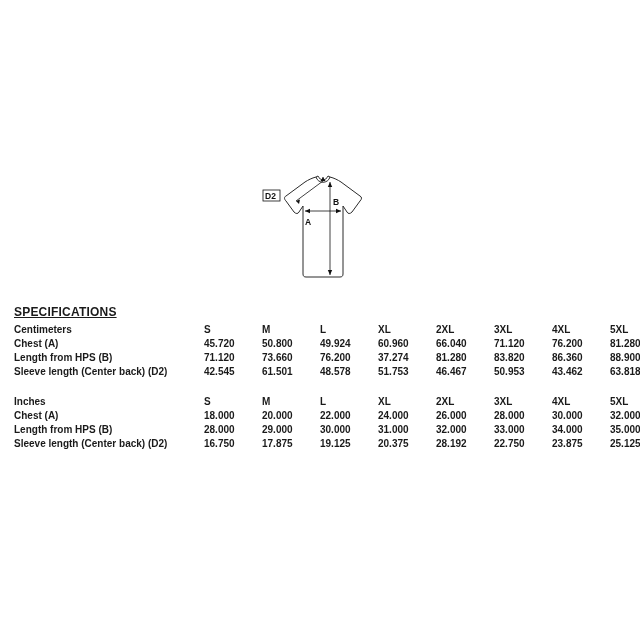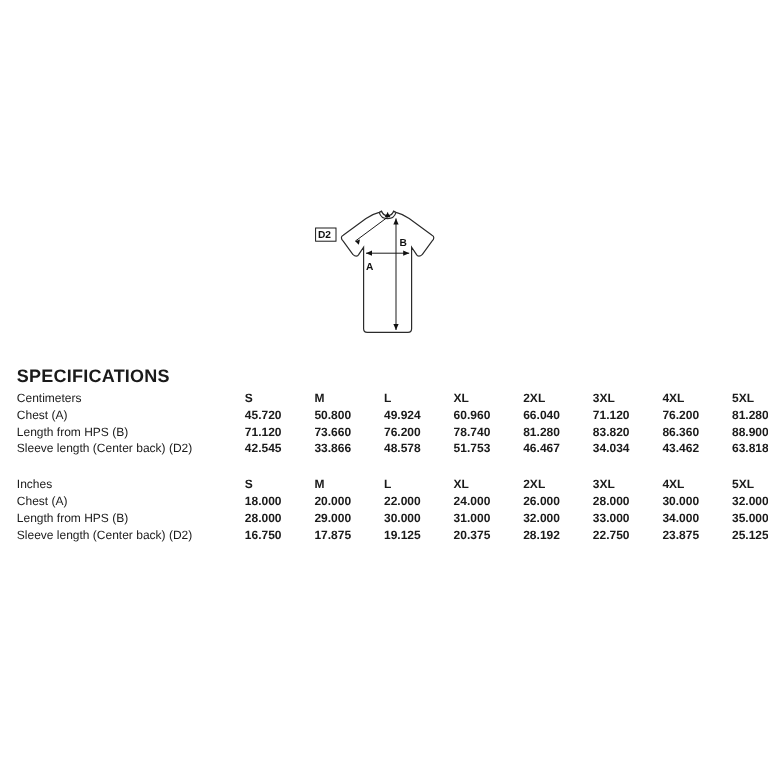"SPECIFICATIONS" .spec-title { font-size: 15px -> 12px; text-decoration: none -> underline }
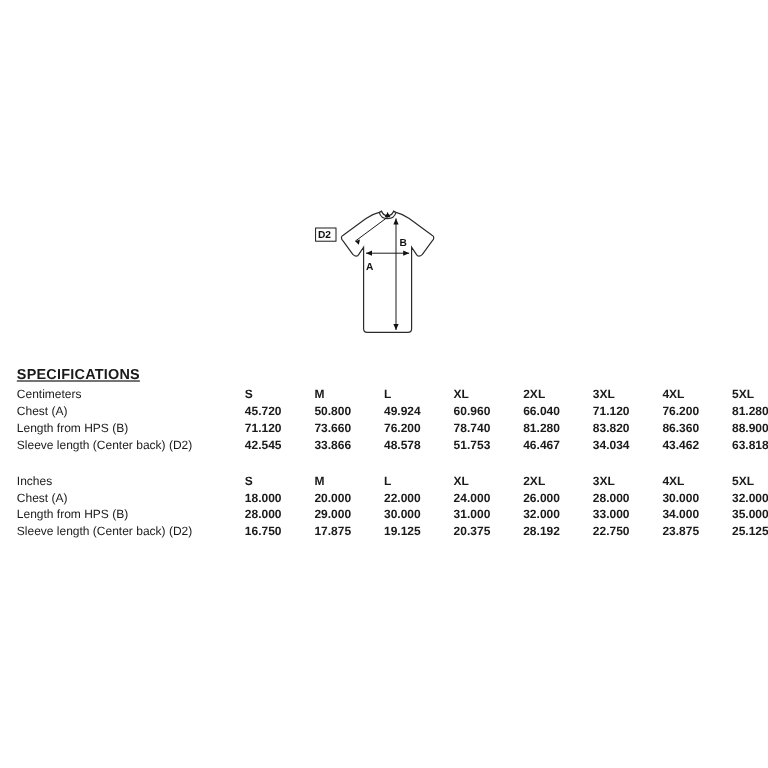"Centimeters" td.unit { font-weight: normal -> bold }
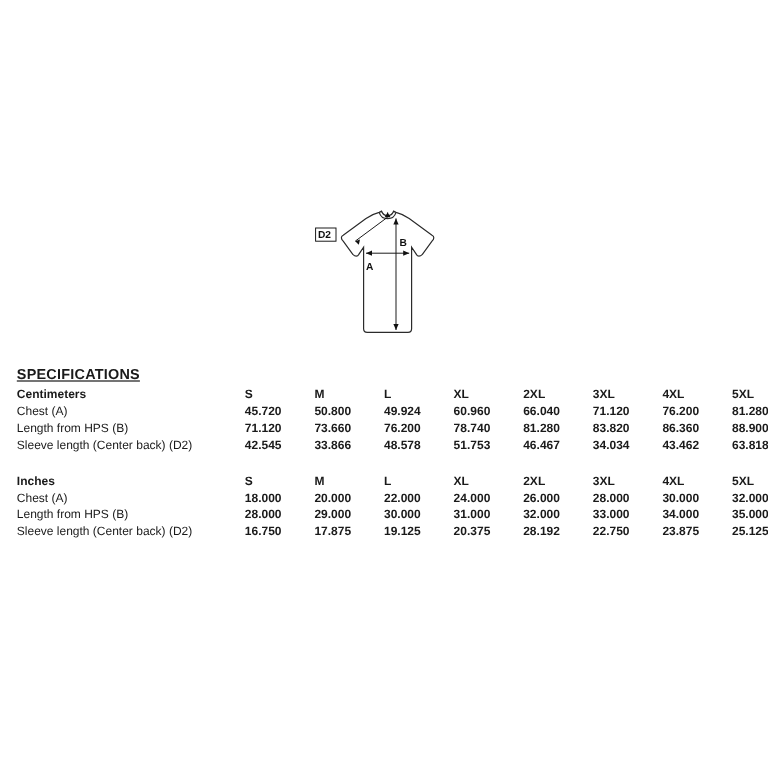"Chest (A)" td.rowlabel { font-weight: normal -> bold }
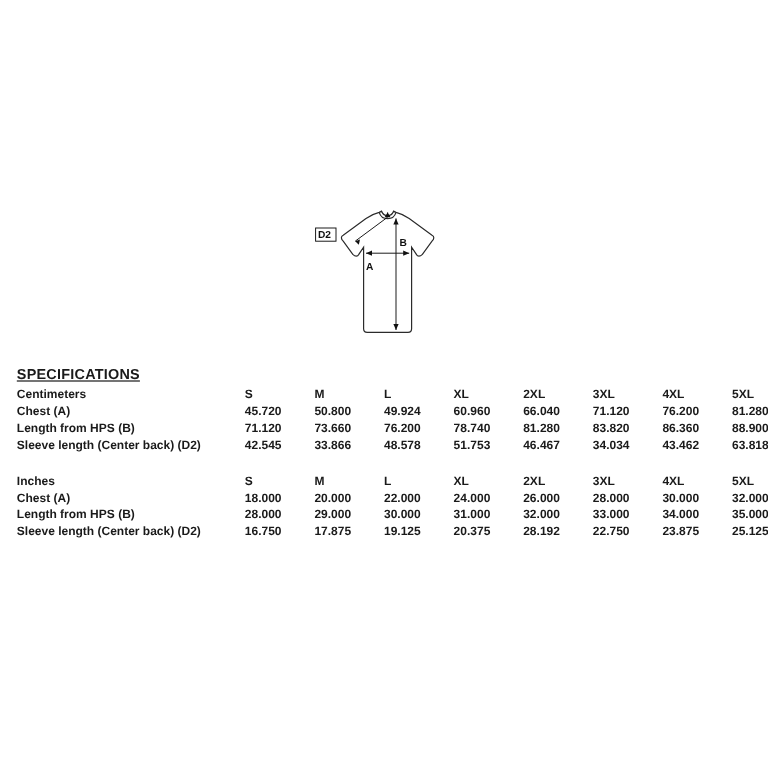"78.740" td.val { text: 78.740 -> 37.274 }
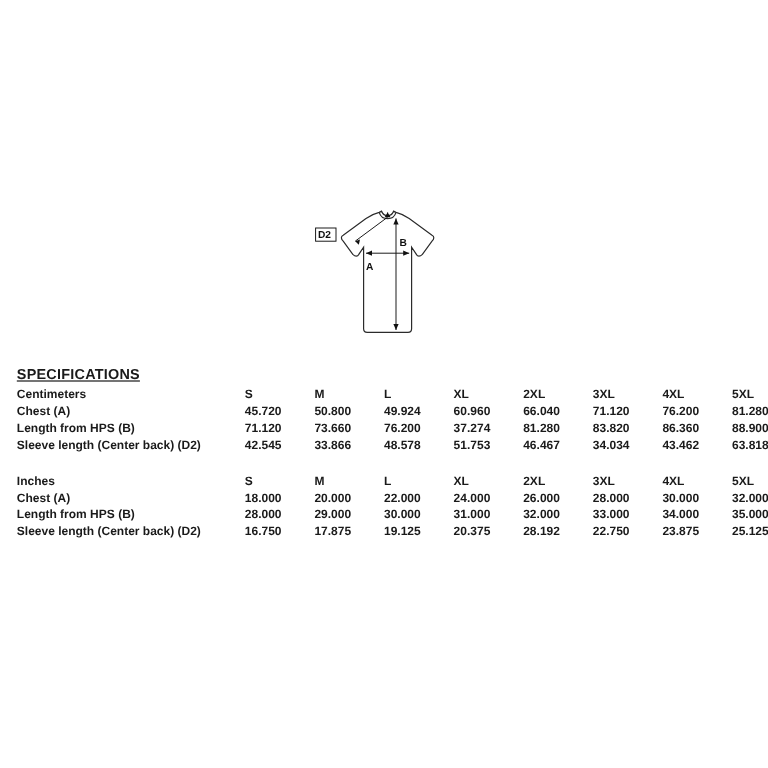"33.866" td.val { text: 33.866 -> 61.501 }
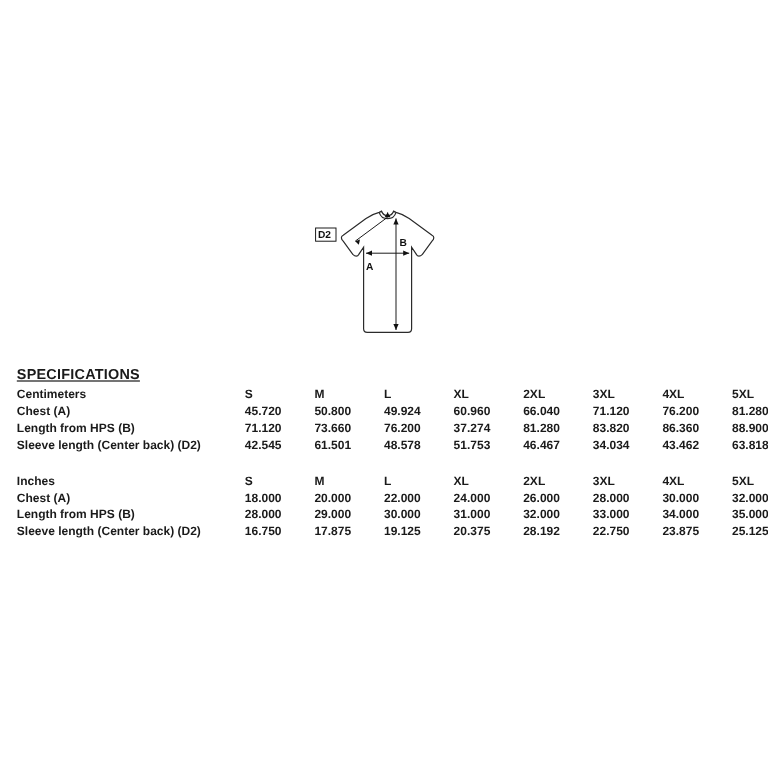"34.034" td.val { text: 34.034 -> 50.953 }
